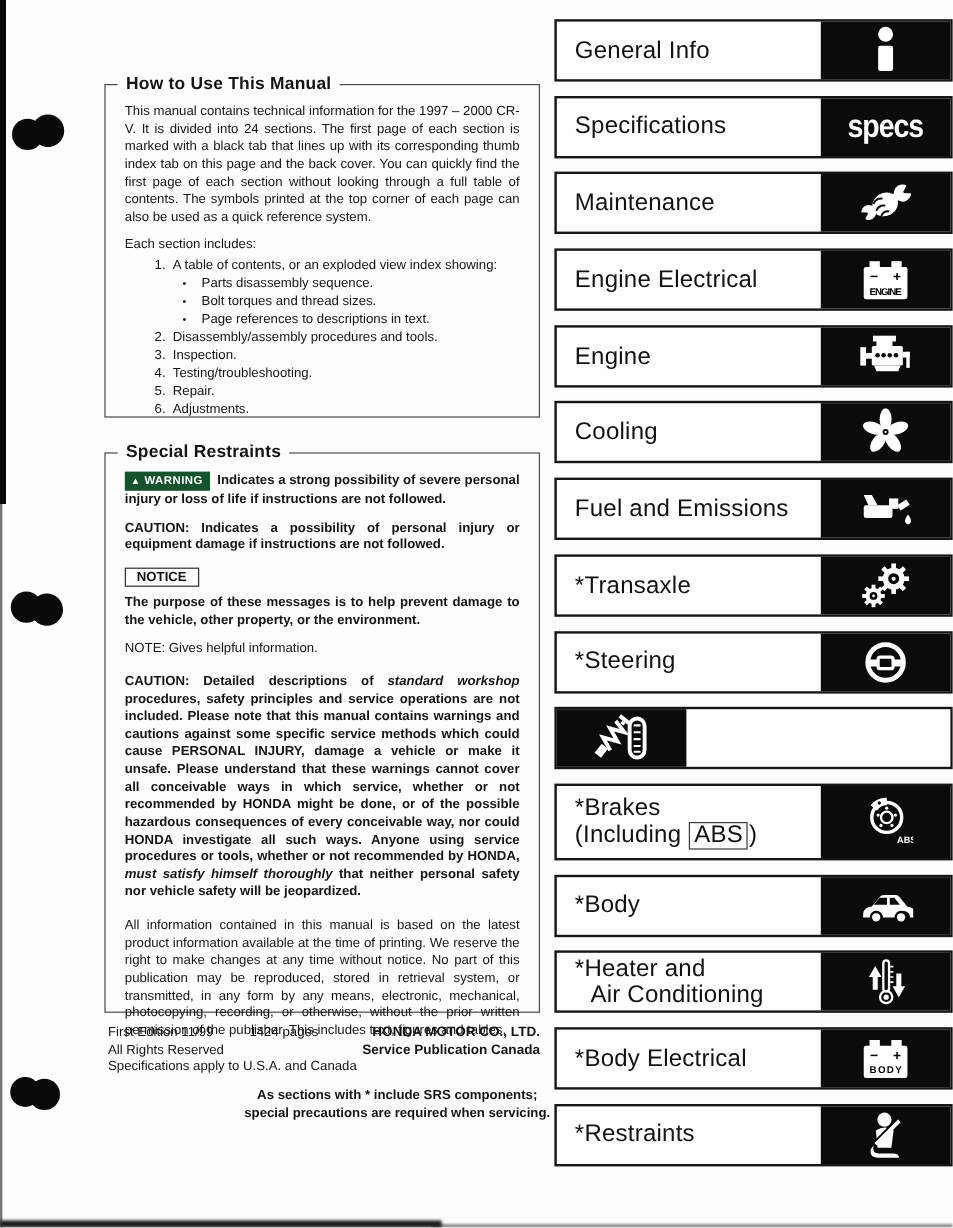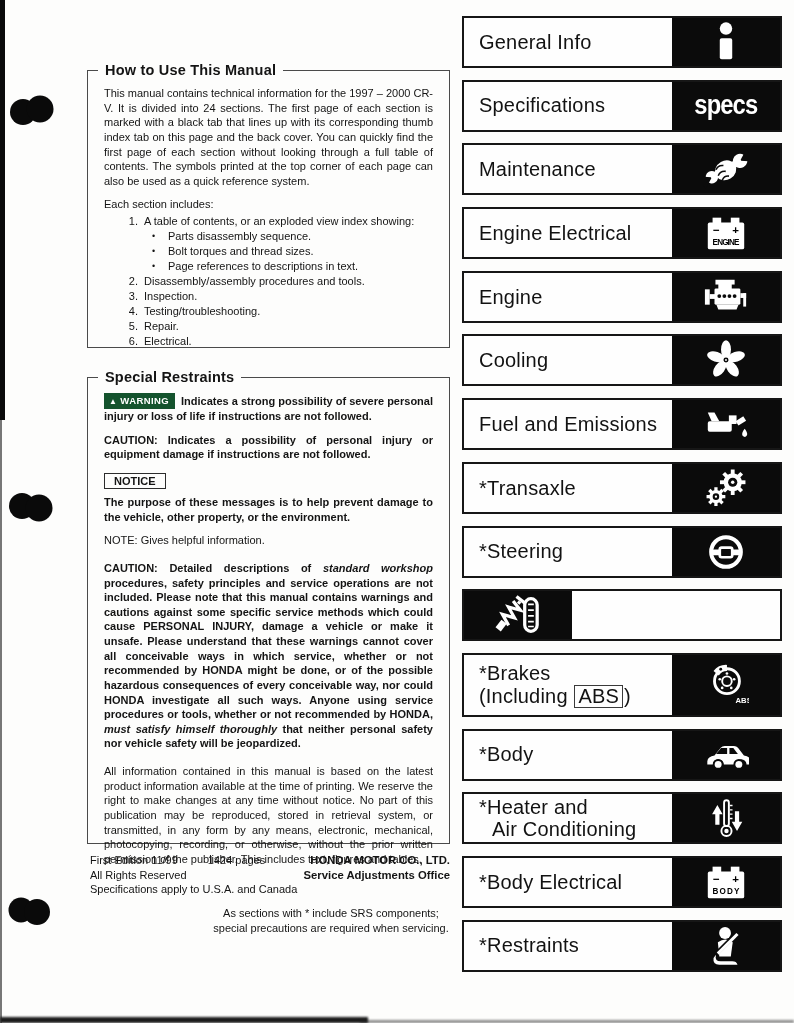"General Info" .tabs { right: 12px -> 0 }
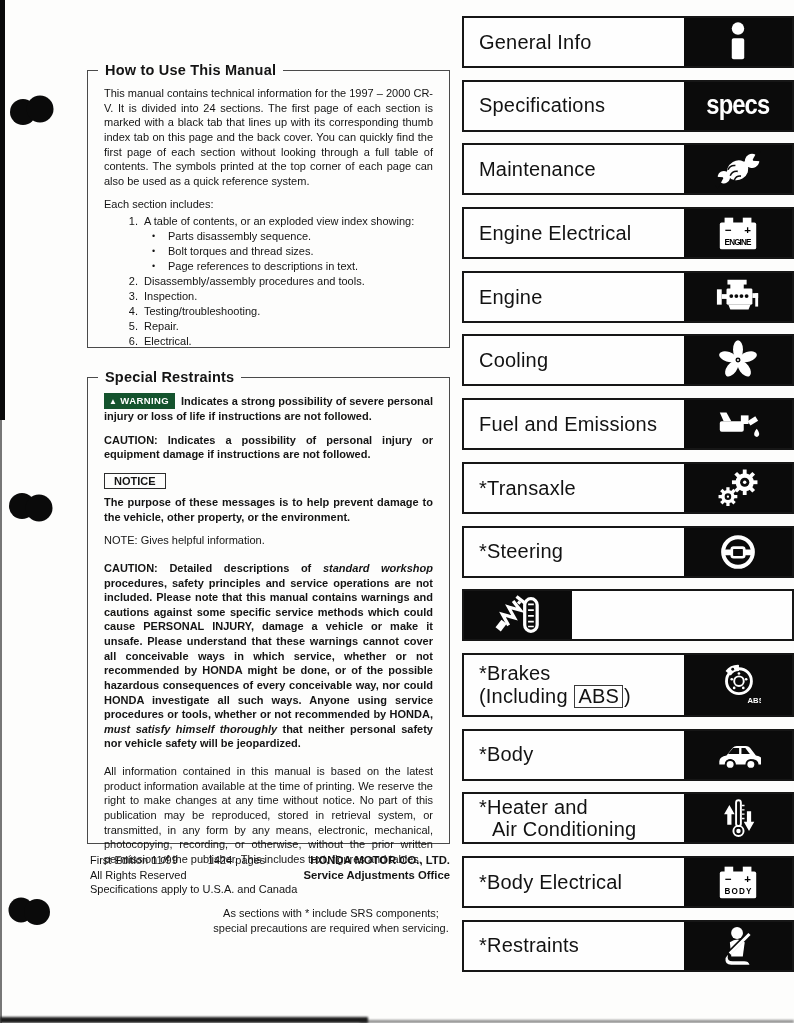"Electrical." span { text: Electrical -> Adjustments }
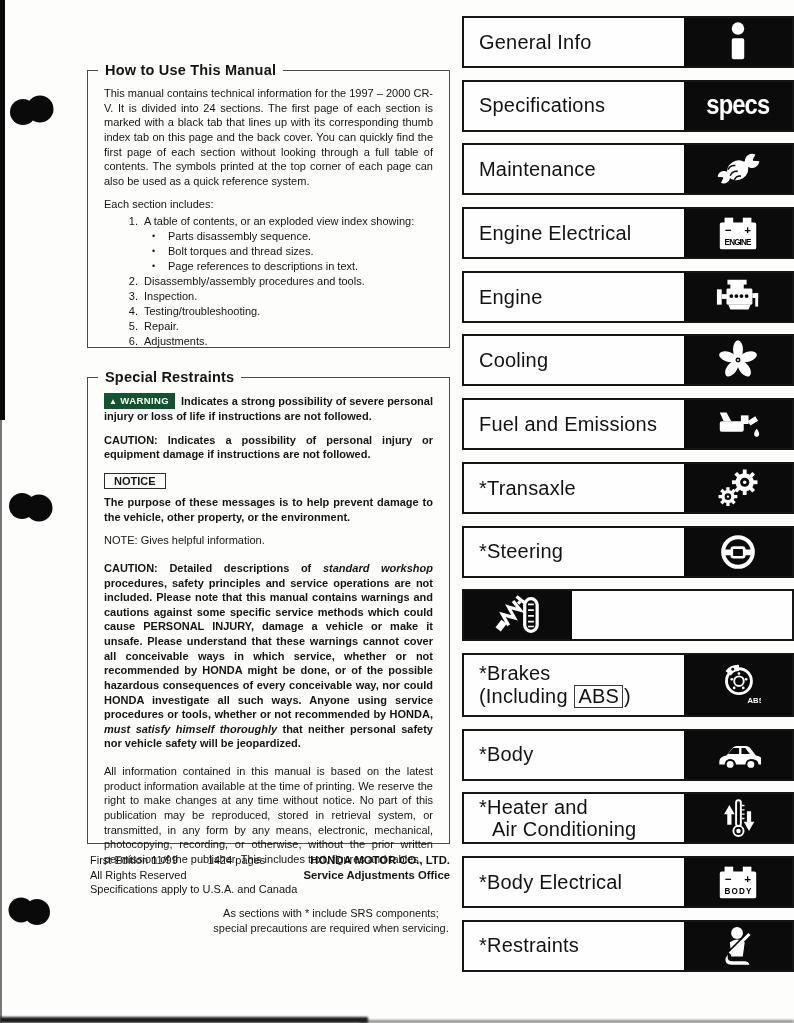"Service Adjustments Office" div { text: Adjustments Office -> Publication Canada }
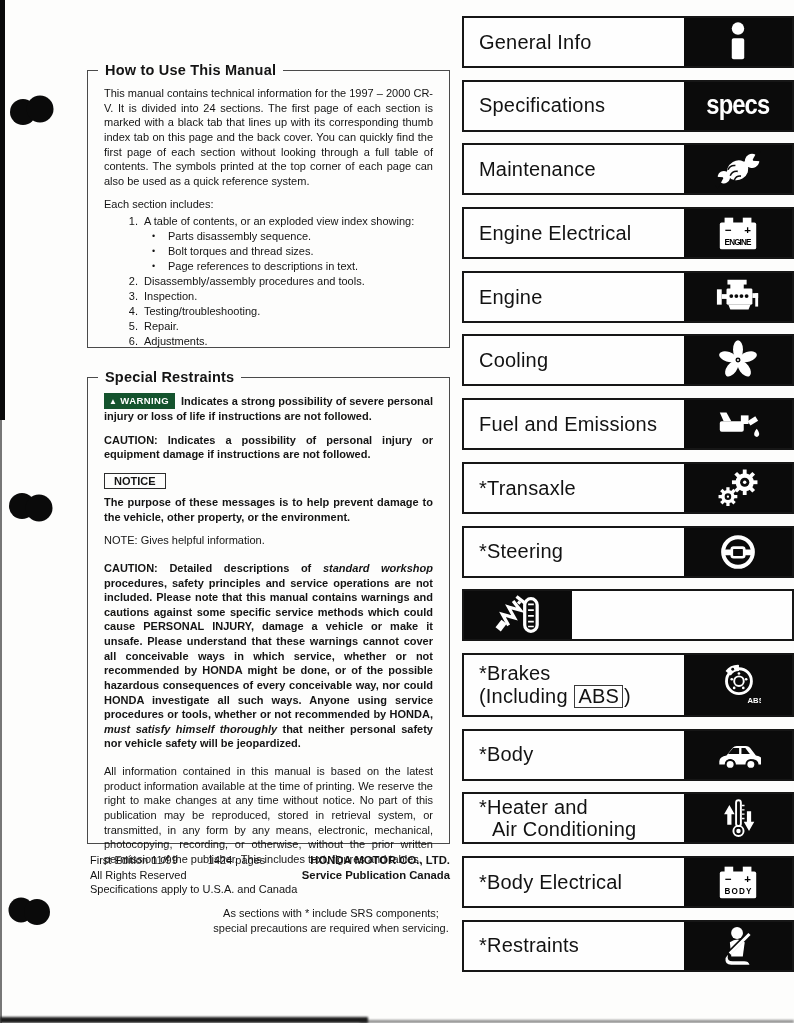"As sections with * include" .foot-srs { font-weight: normal -> bold }
